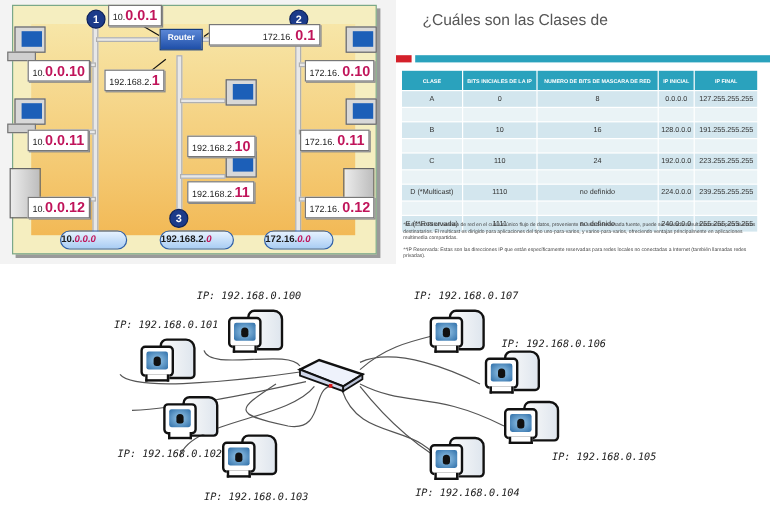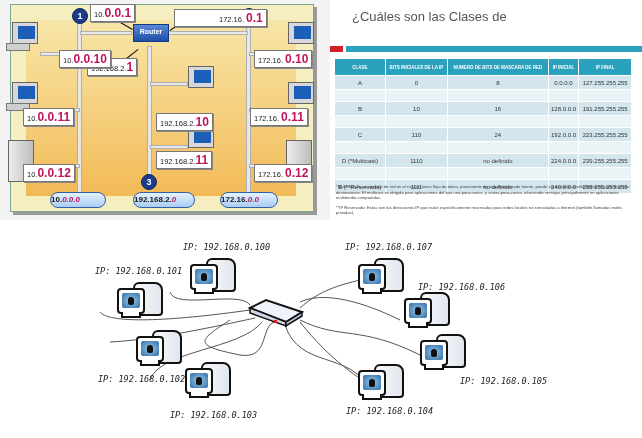"172.16. 0.1" div.ipbox { top: 9px -> 20px }
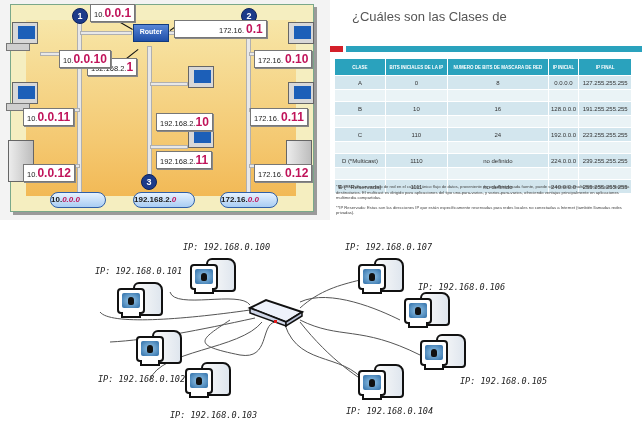"10.0.0.10" div.ipbox { margin-left: 36px -> none }
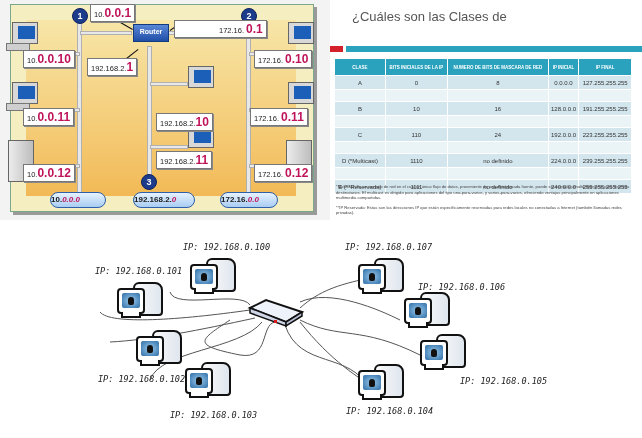"IP: 192.168.0.100" div.hostlbl { left: 183px -> 164px }
